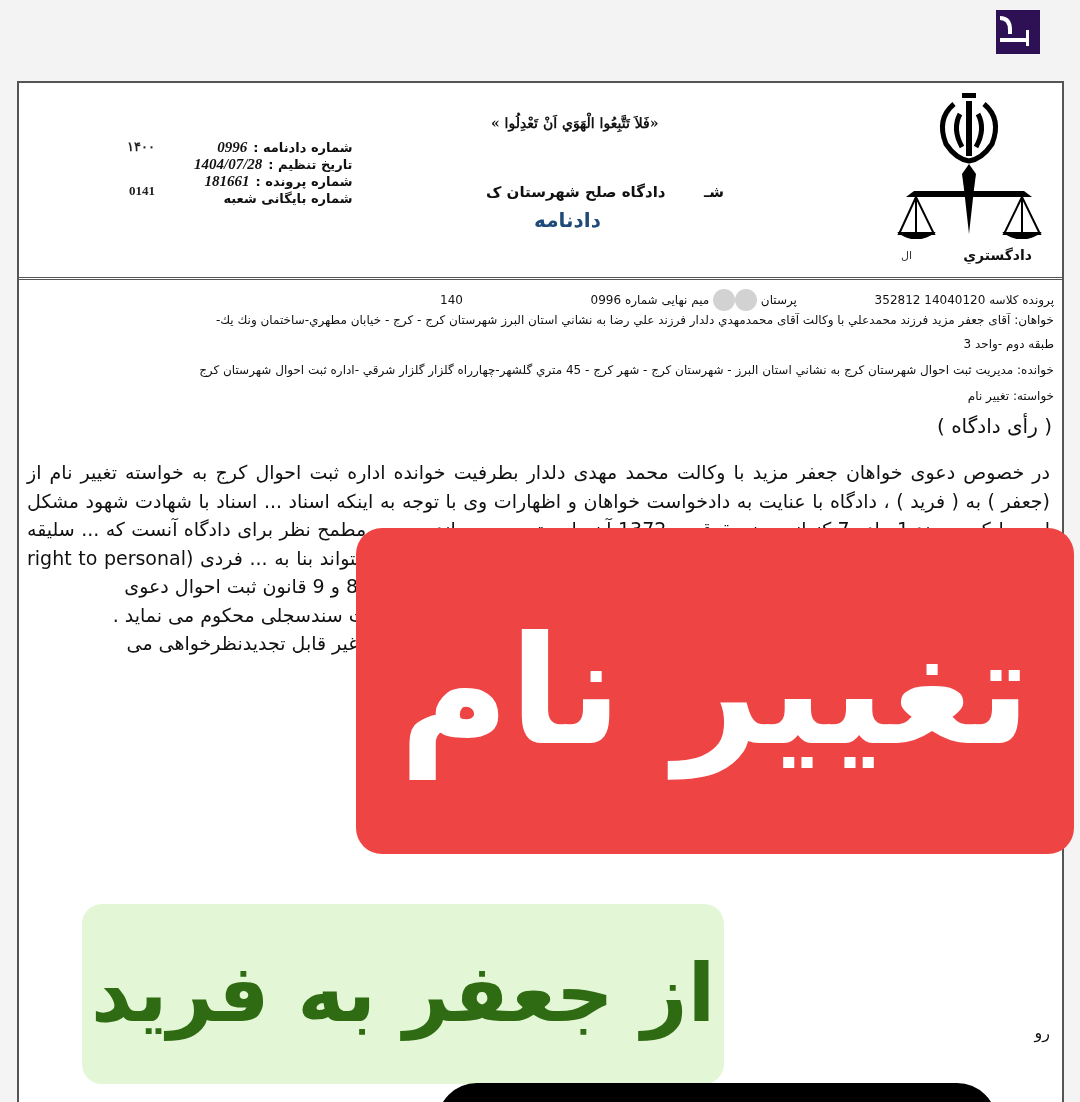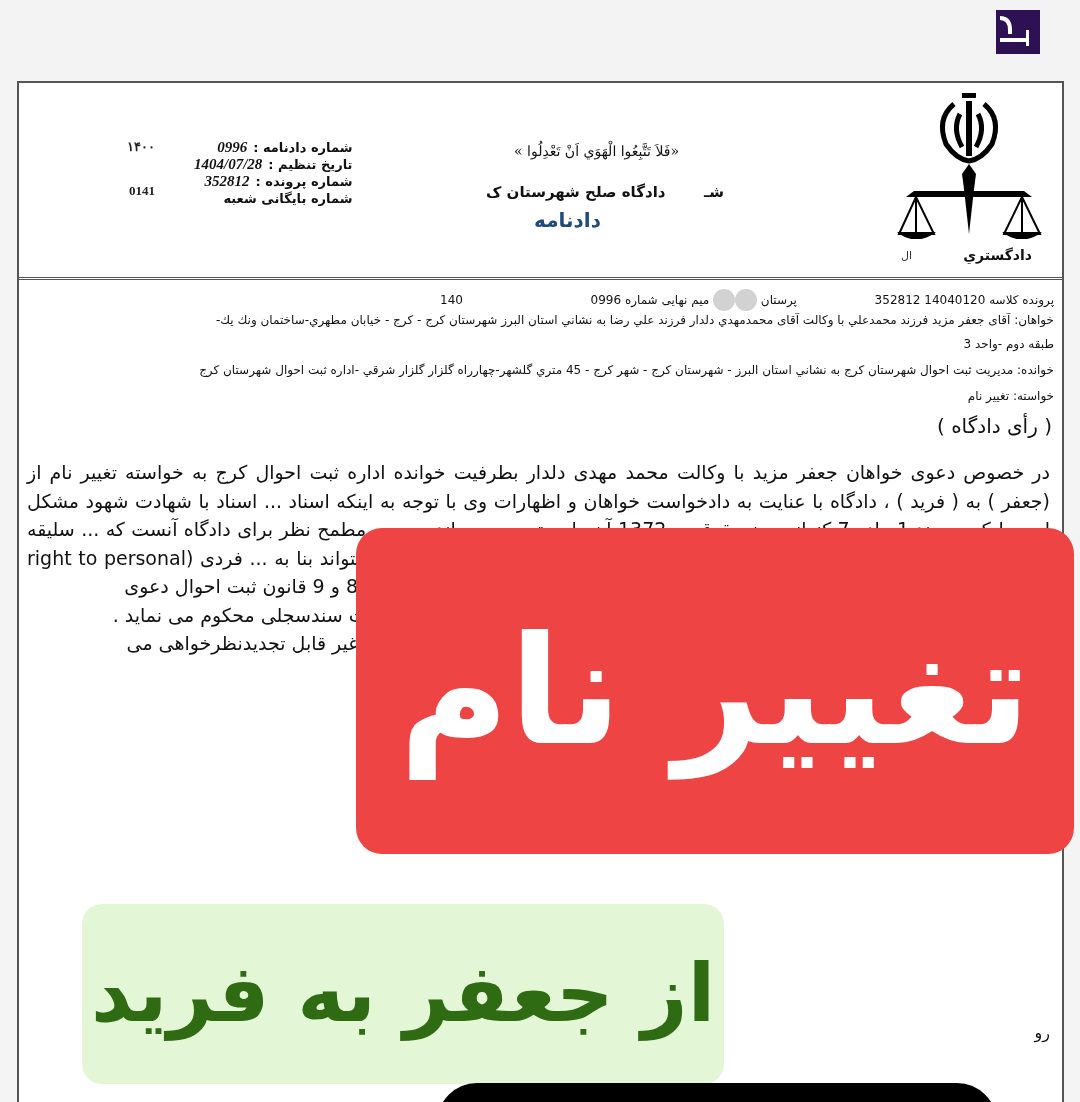"«فَلاَ تَتَّبِعُوا الْهَوَي اَنْ" .verse { font-weight: normal -> bold; left: 495px -> 472px; margin-top: 28px -> none }
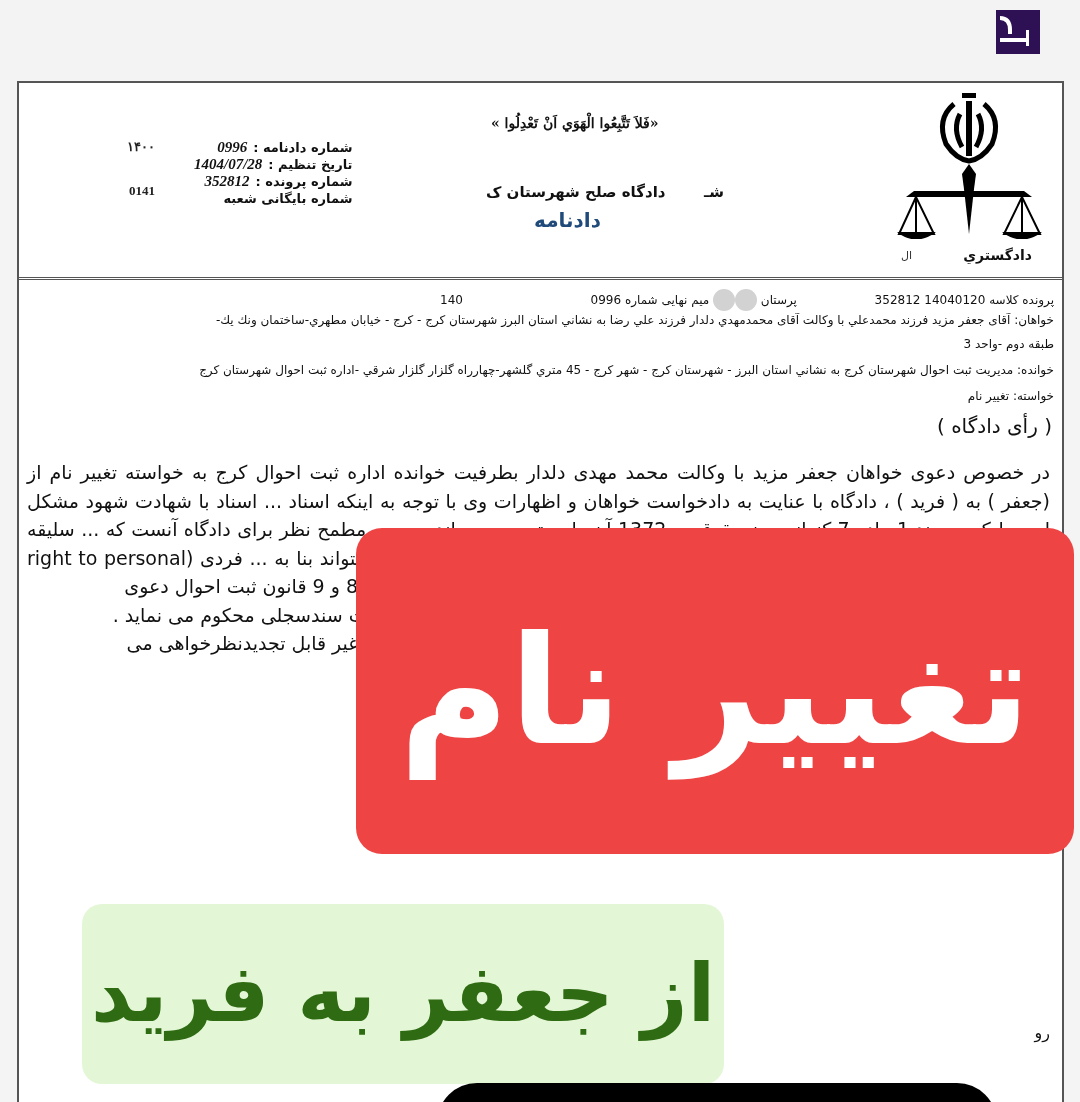"352812" span.val { text: 352812 -> 181661 }
